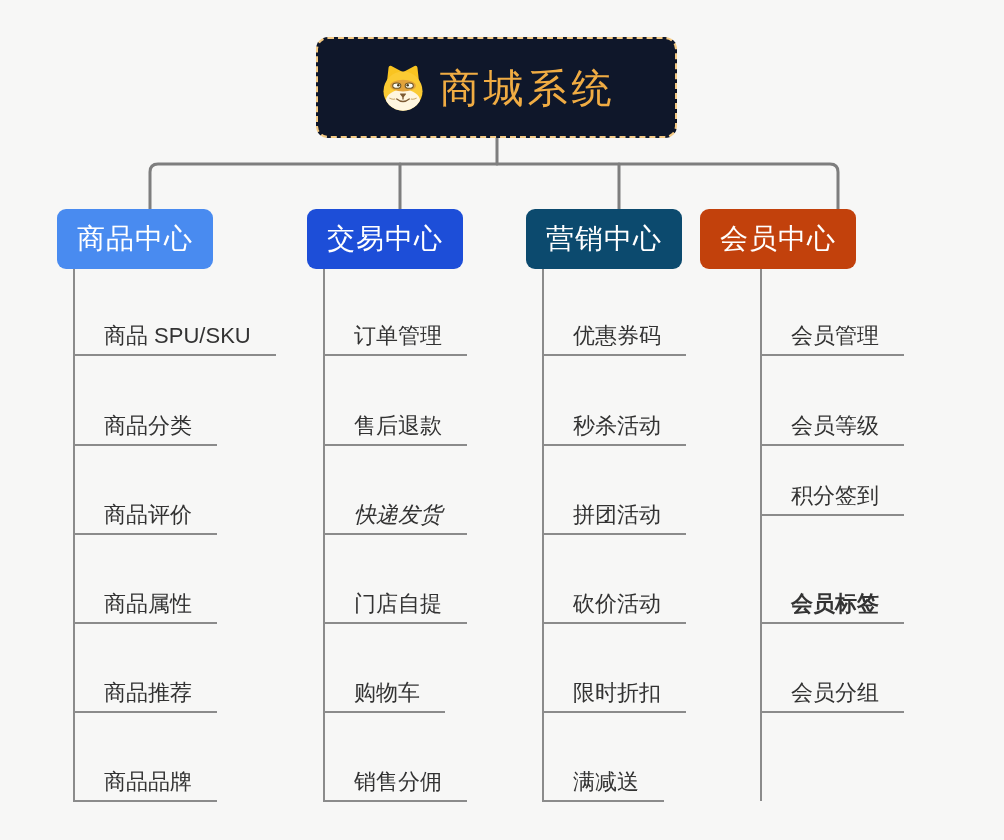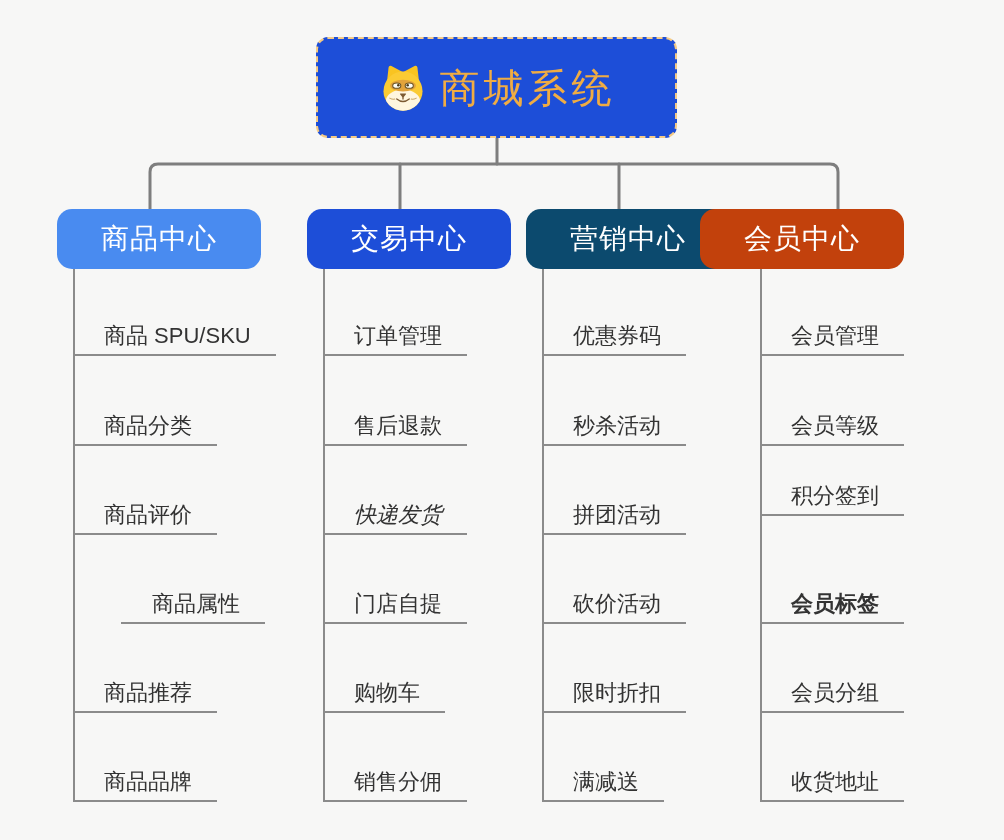"商城系统" .root-node { background: #1d4ed8 -> #0f172a }
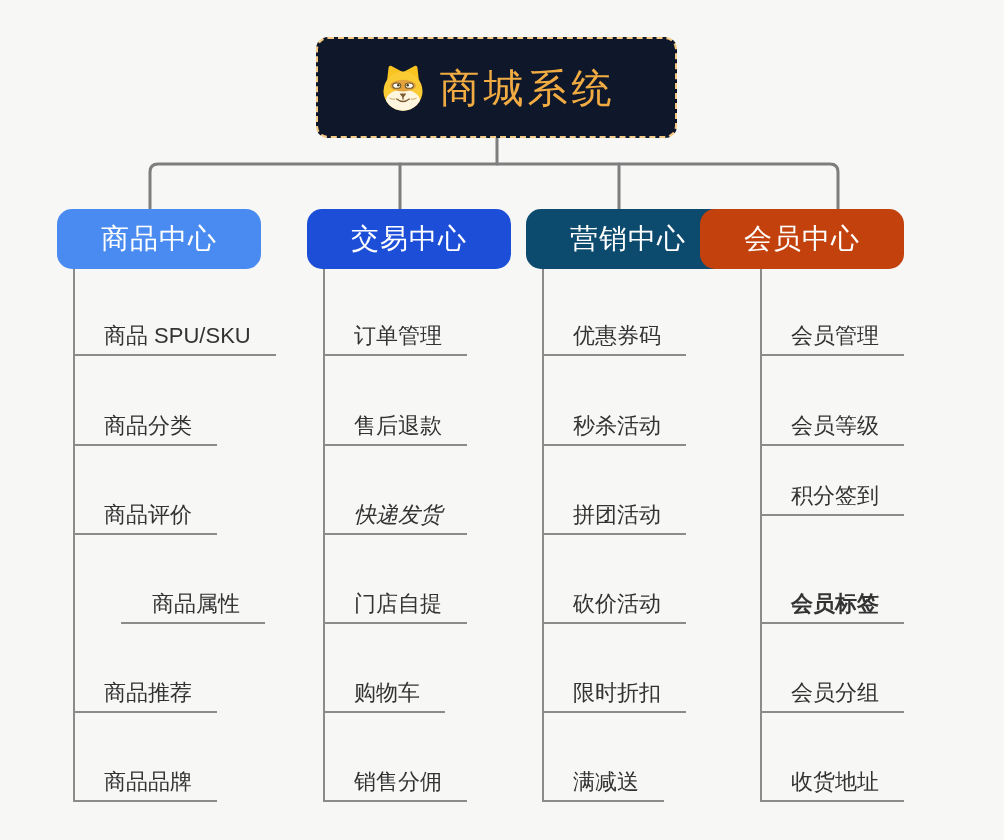"商品中心" .branch-node { border-radius: 15px -> 9px; width: 204px -> 156px }
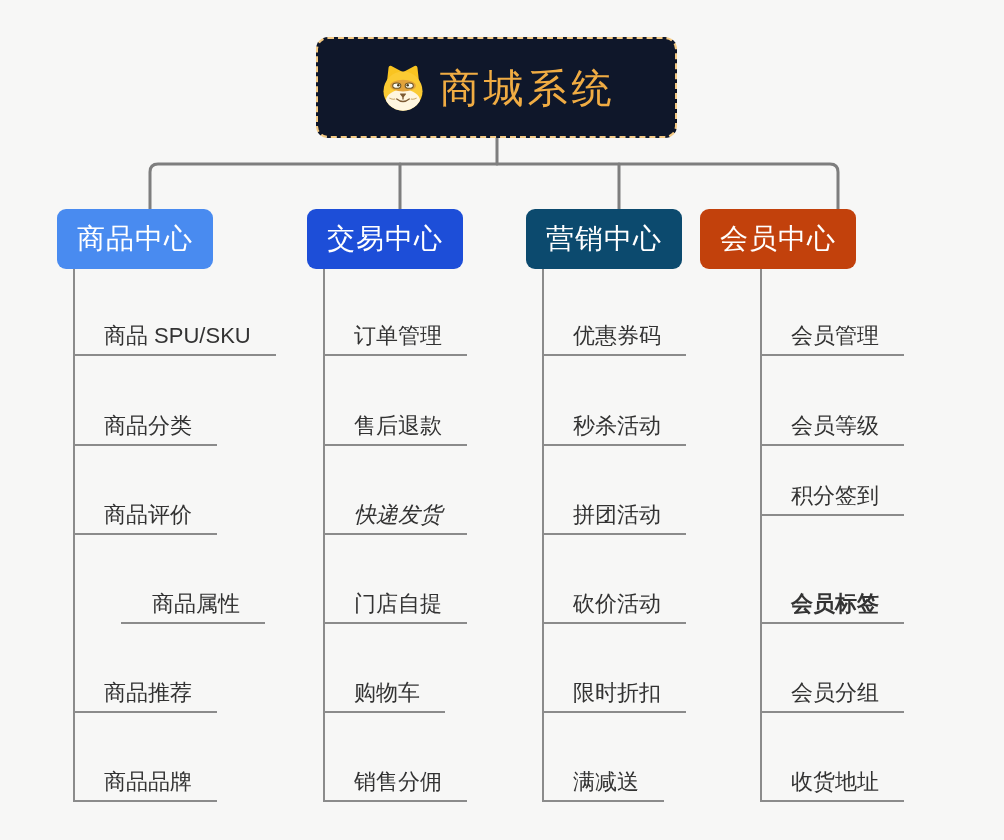"商品属性" div.leaf { margin-left: 48px -> none }
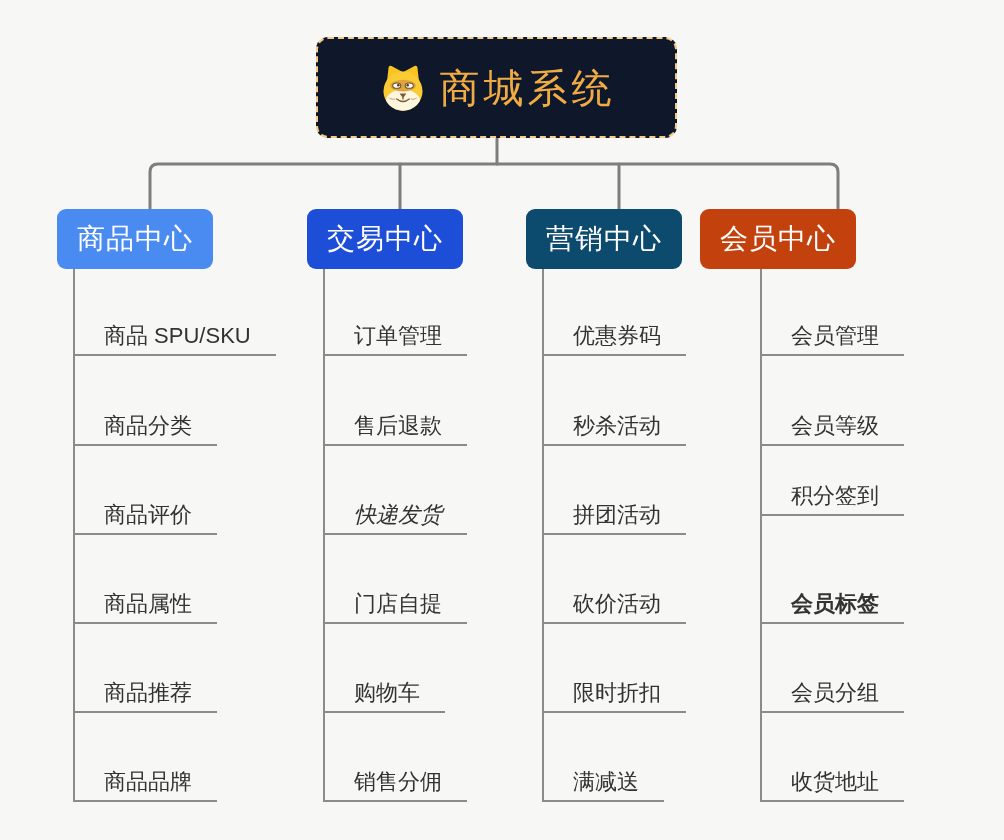"收货地址" div.leaf { html: <div> <span>收货地址</span> </div> -> none }
